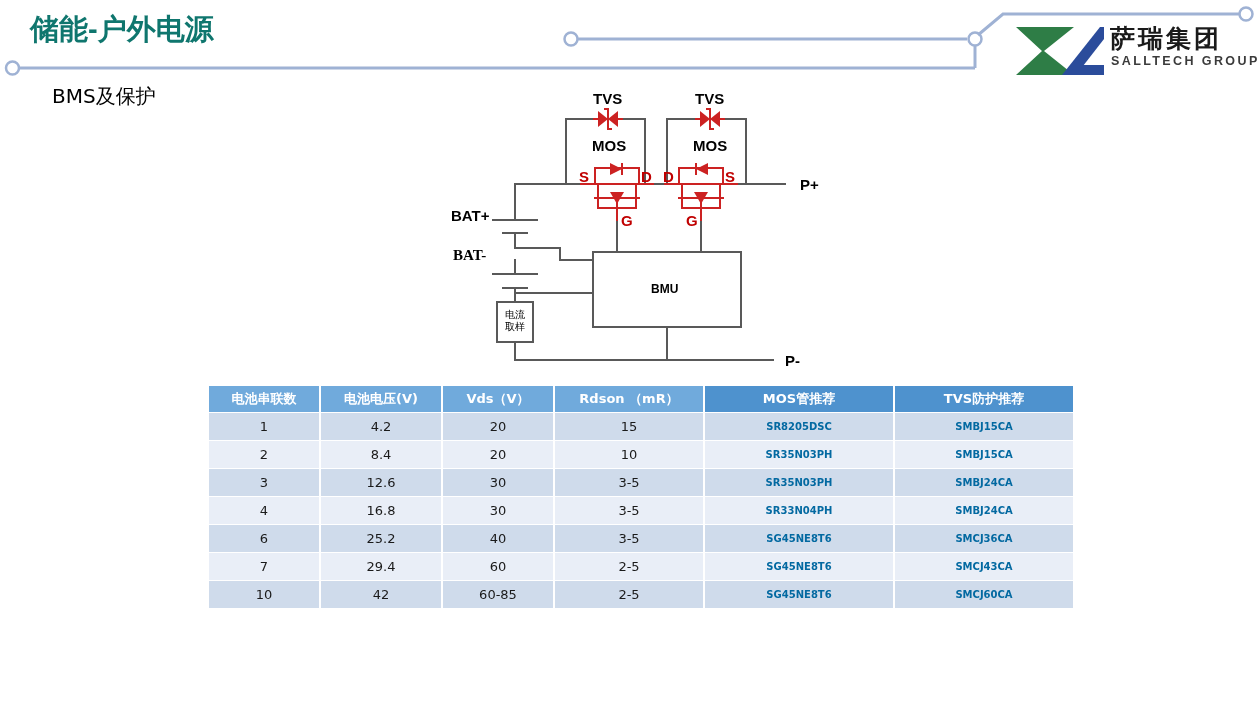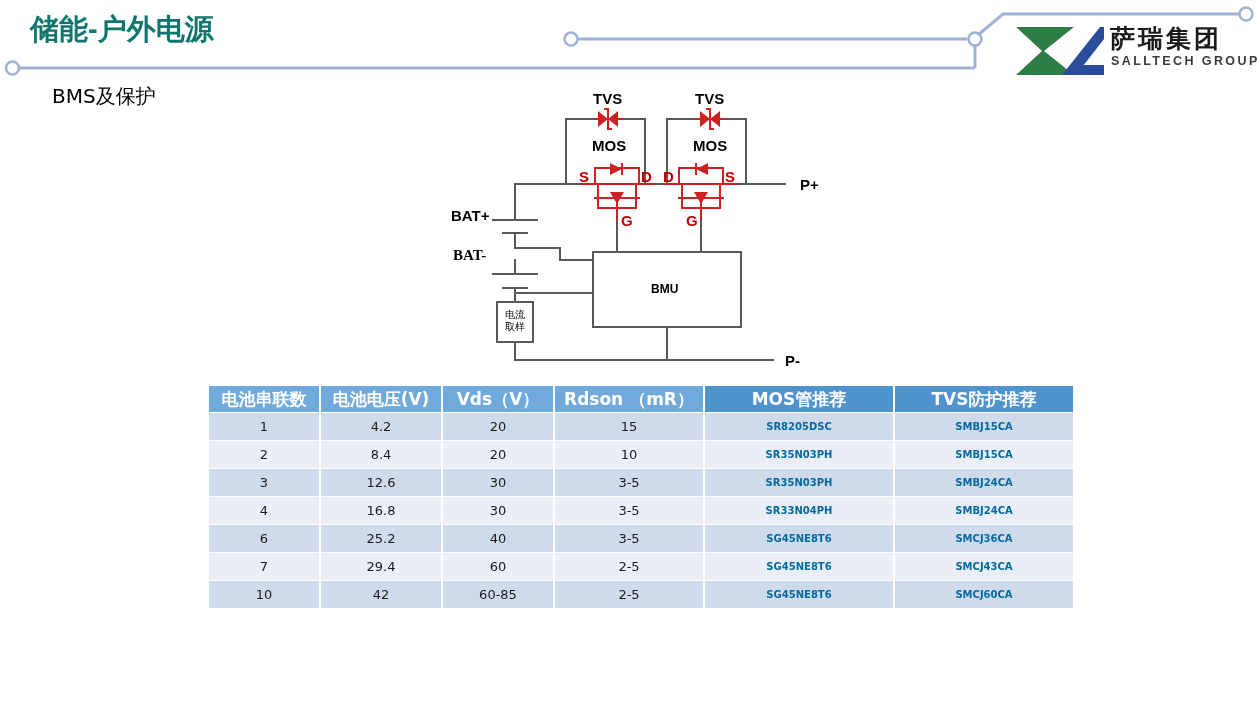"电池串联数" #spec-table th { font-size: 17px -> 13px }
